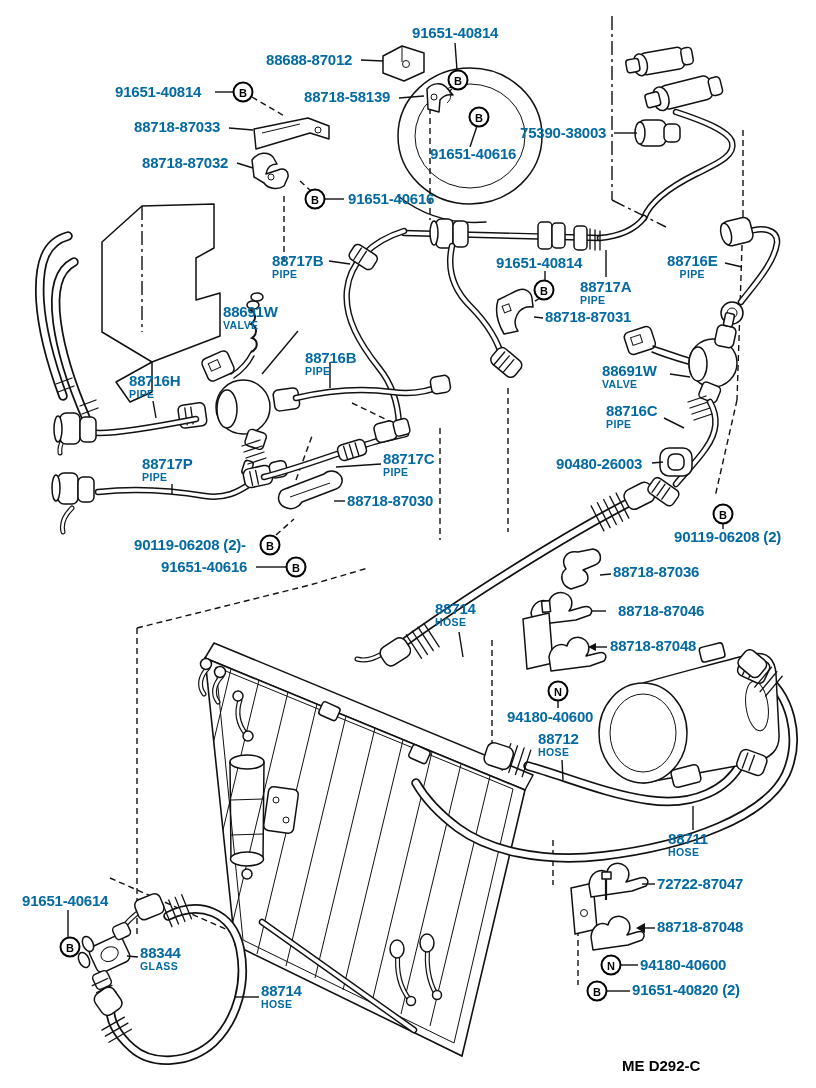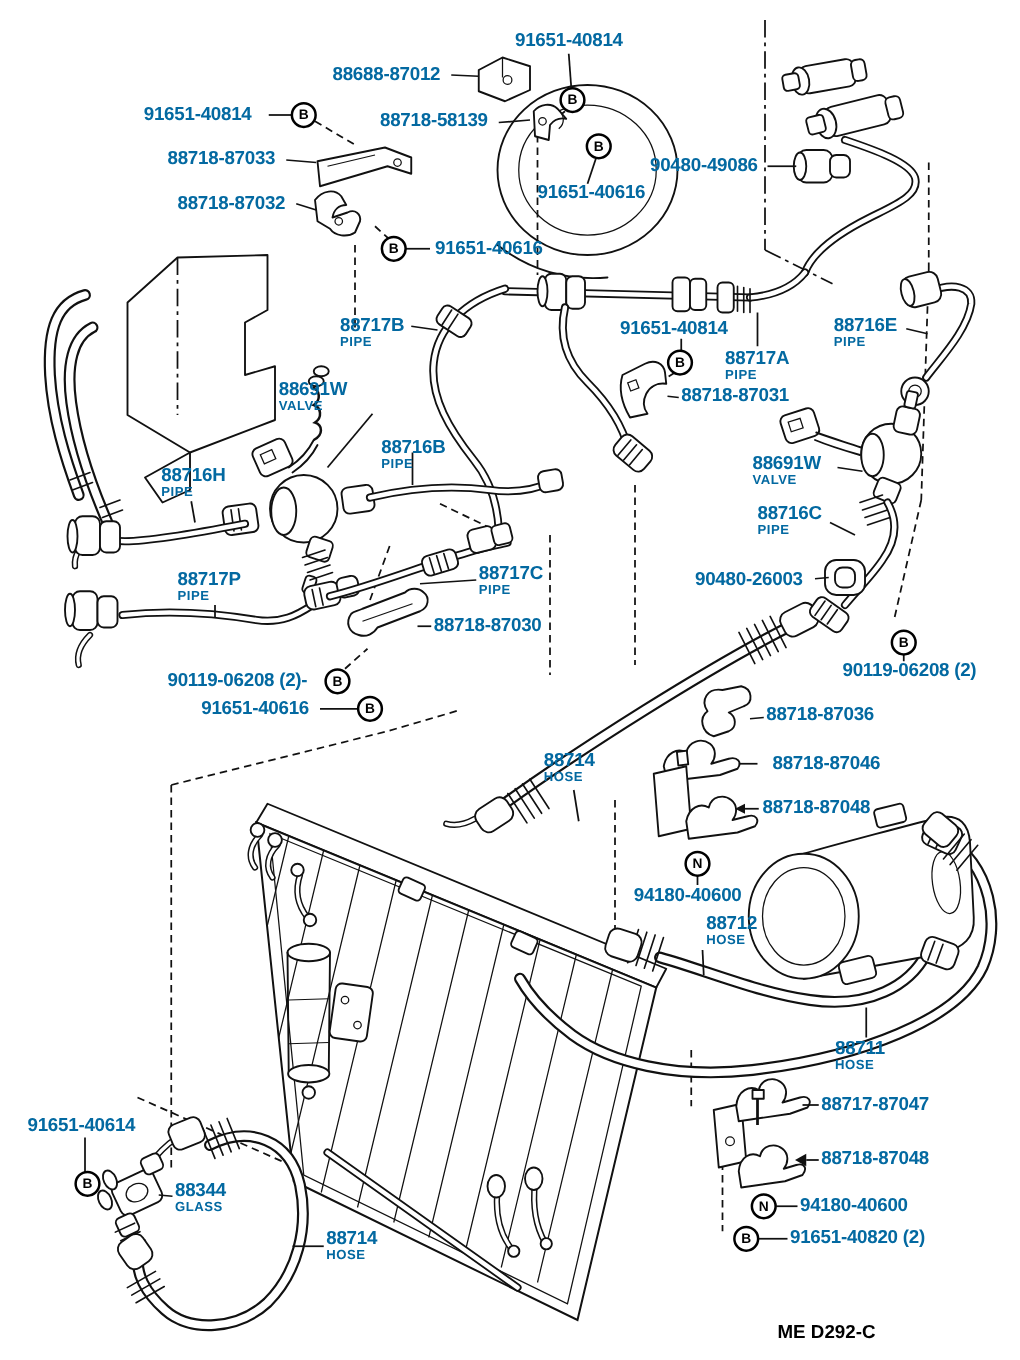"90480-49086" div.plabel { text: 90480-49086 -> 75390-38003 }
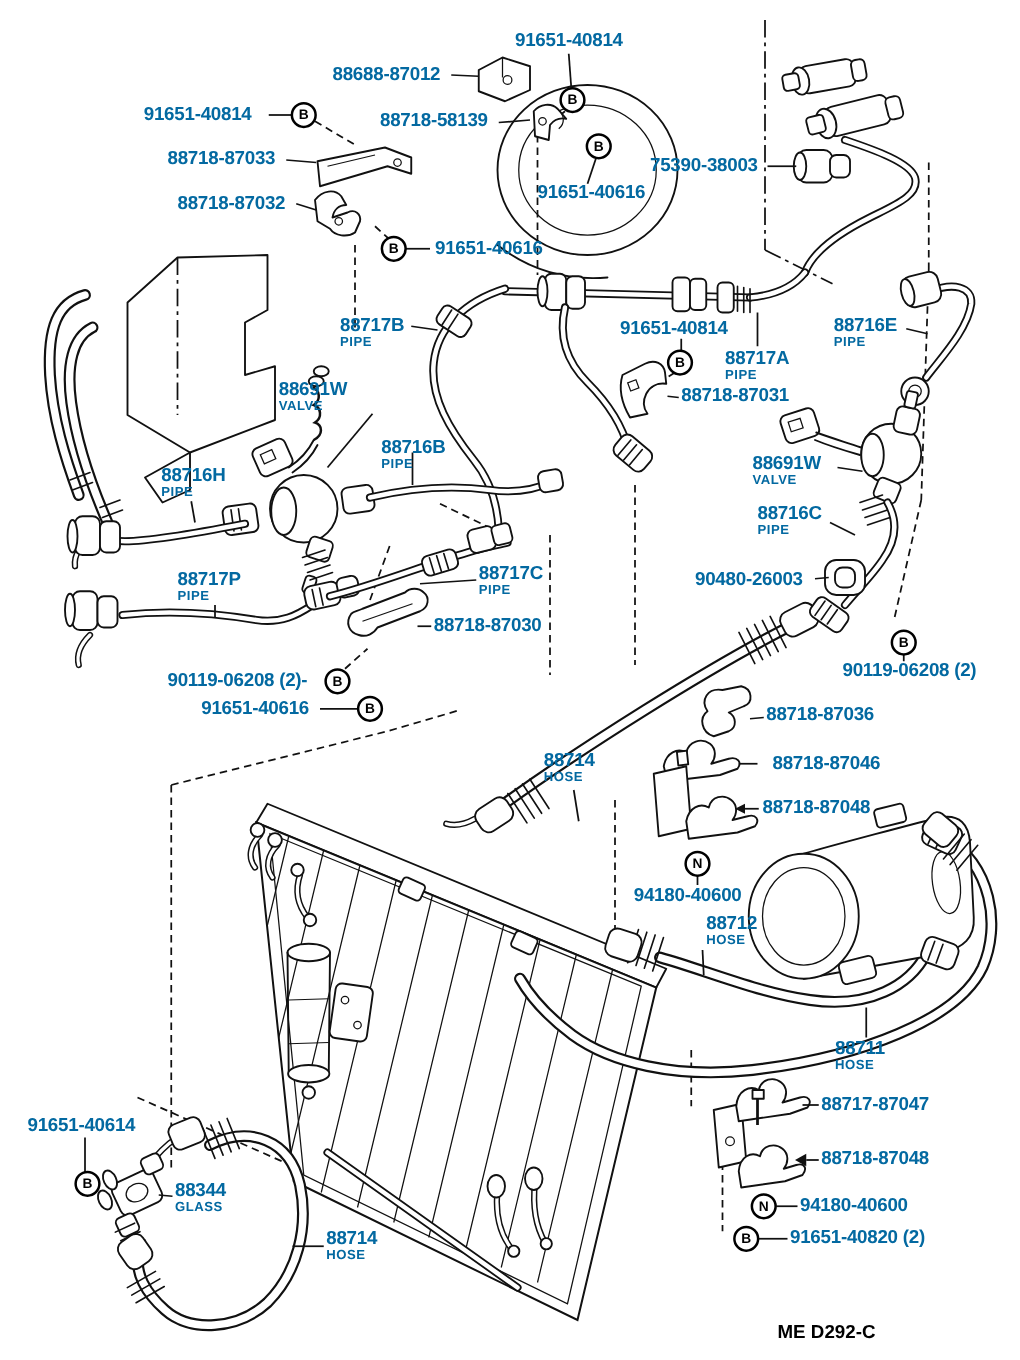"88716E" div.plabel { text-align: none -> center }
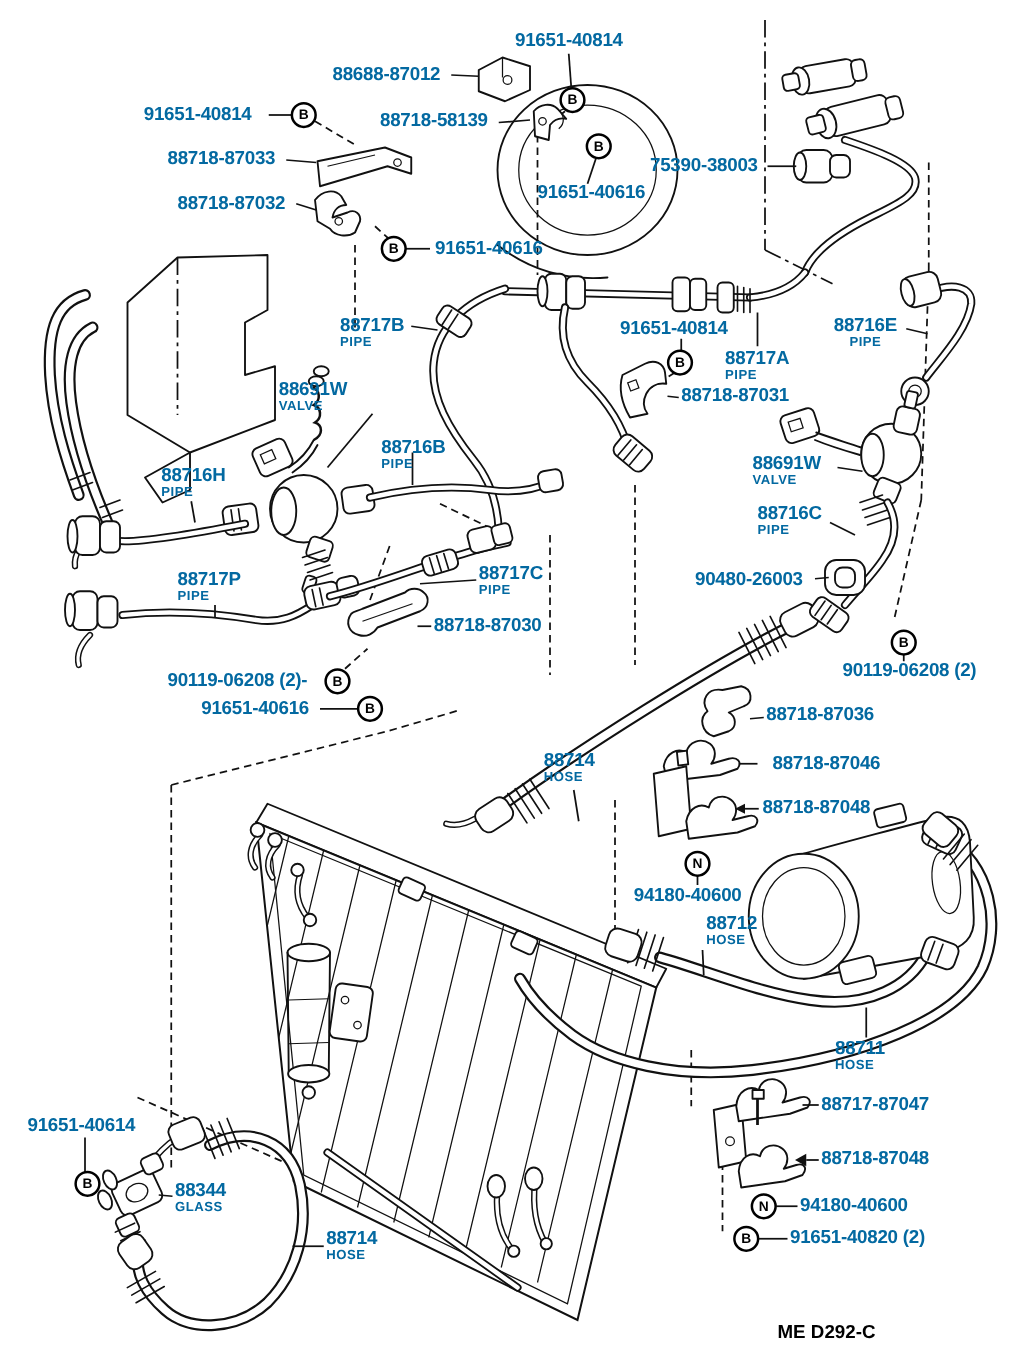"88712" div.plabel { margin-left: 27px -> none }
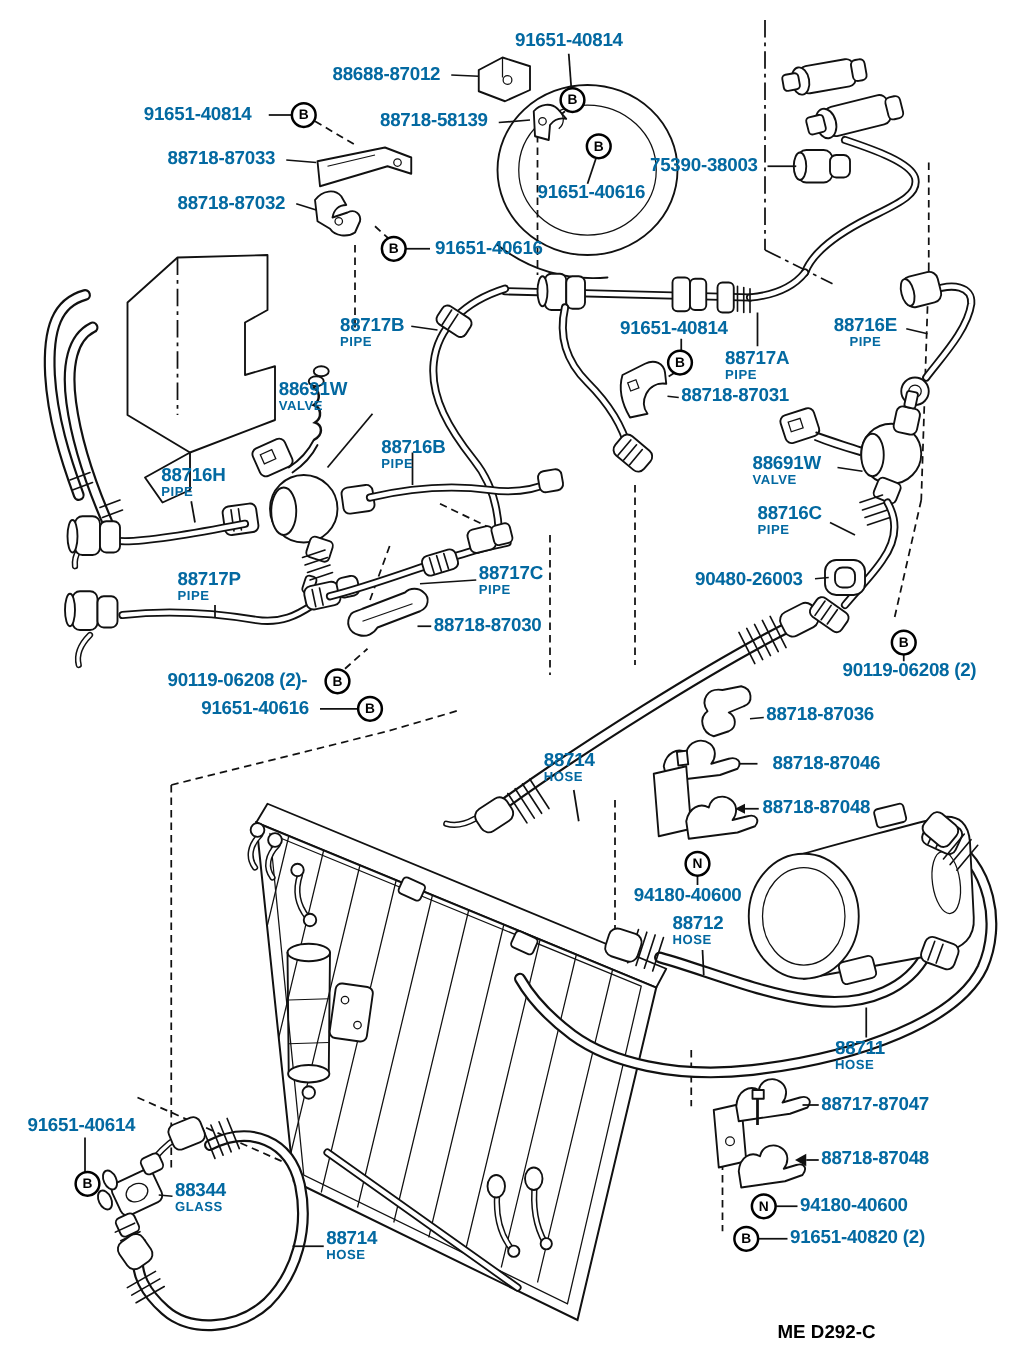"88717-87047" div.plabel { text: 88717-87047 -> 72722-87047 }
